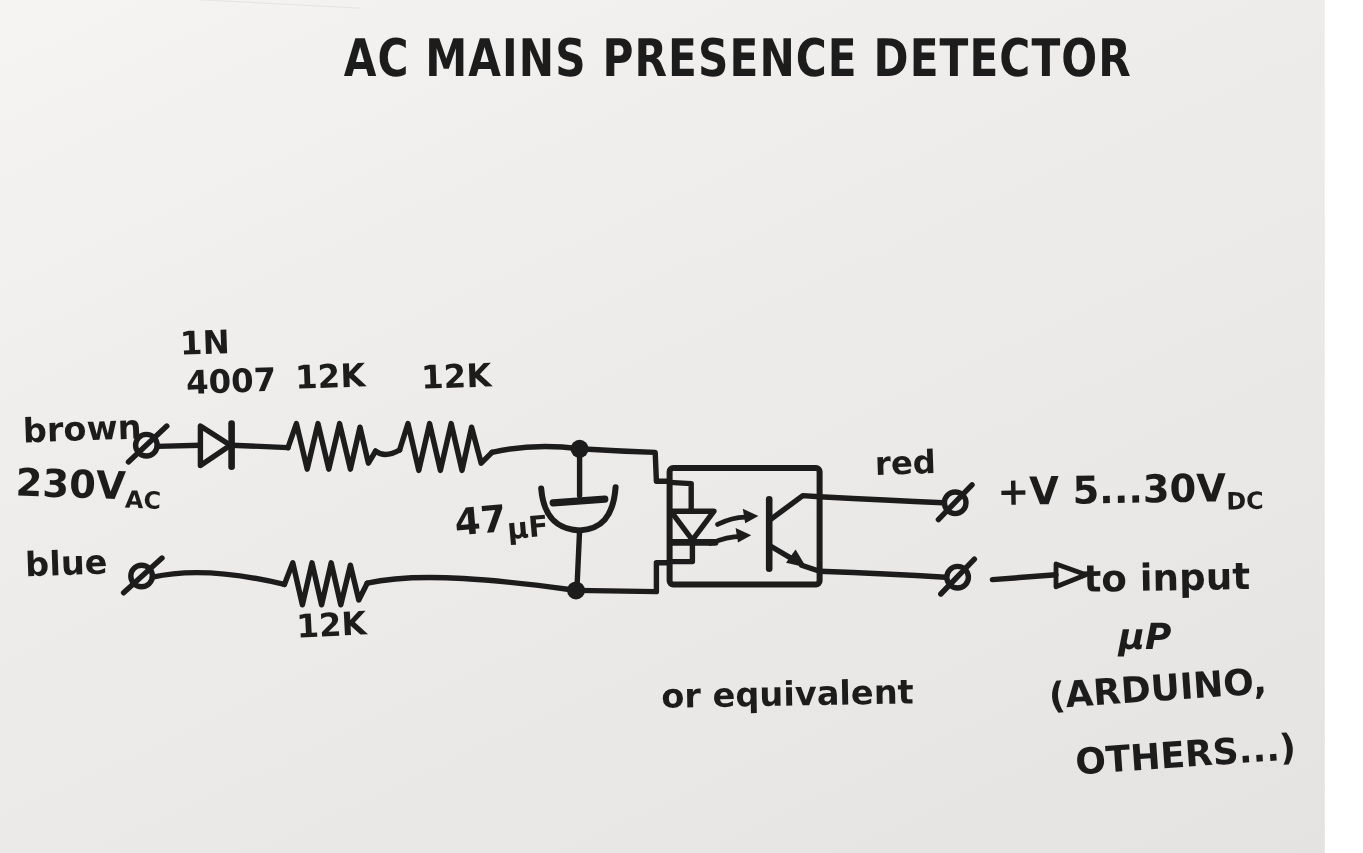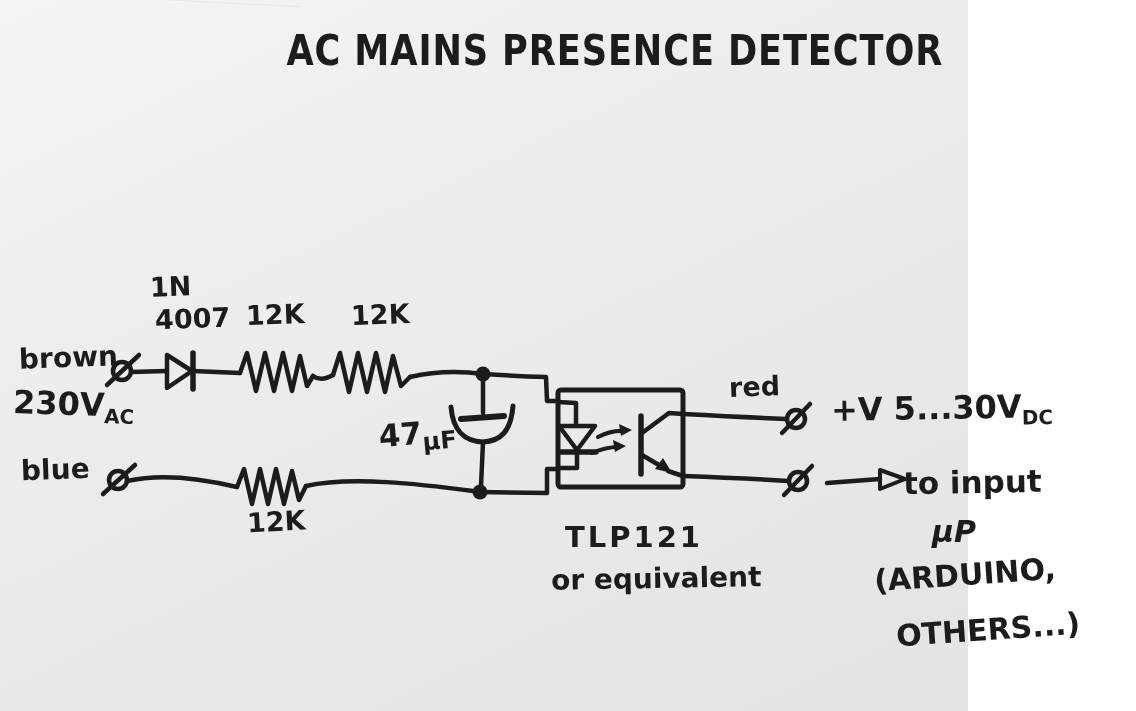"AC MAINS PRESENCE DETECTOR" .paper { width: 968px -> 1104px }
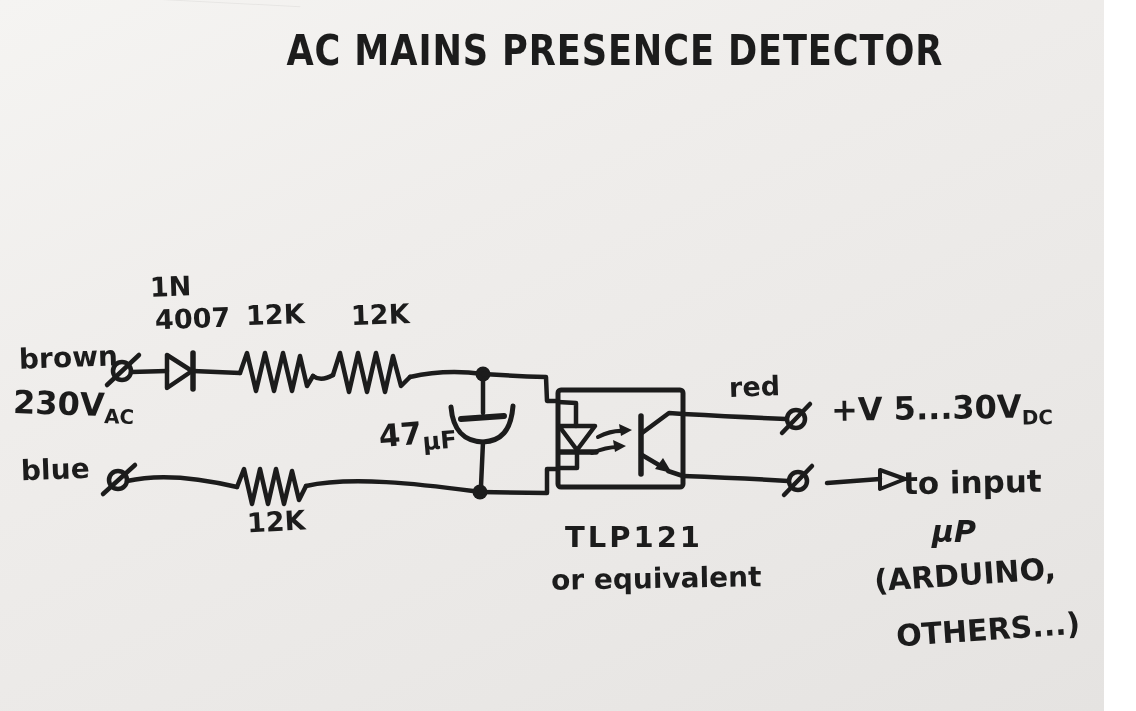"TLP121" div.lbl { html: <div>TLP121</div> -> none }
